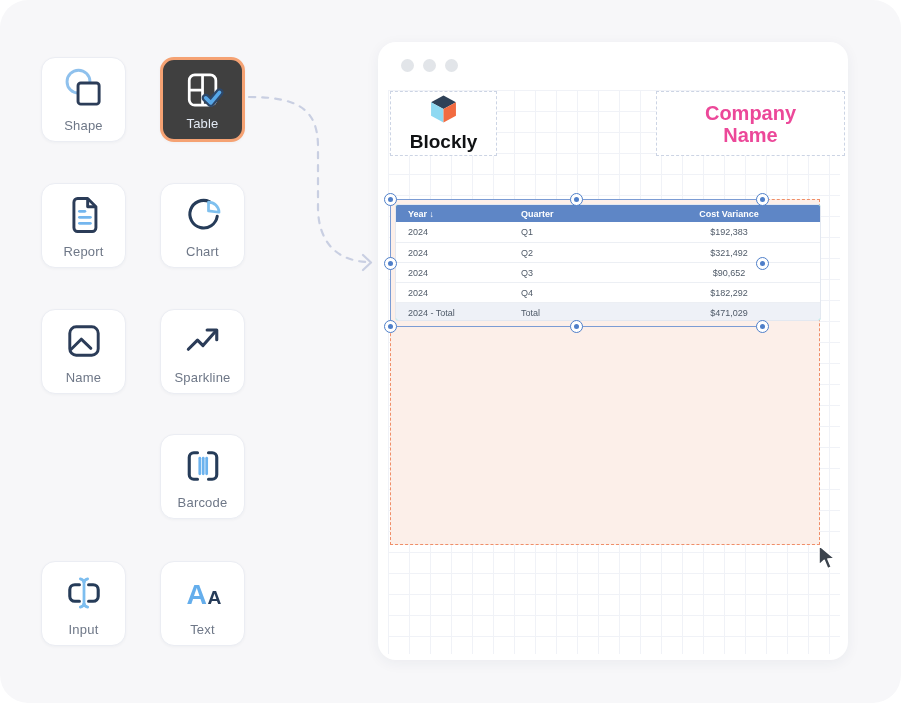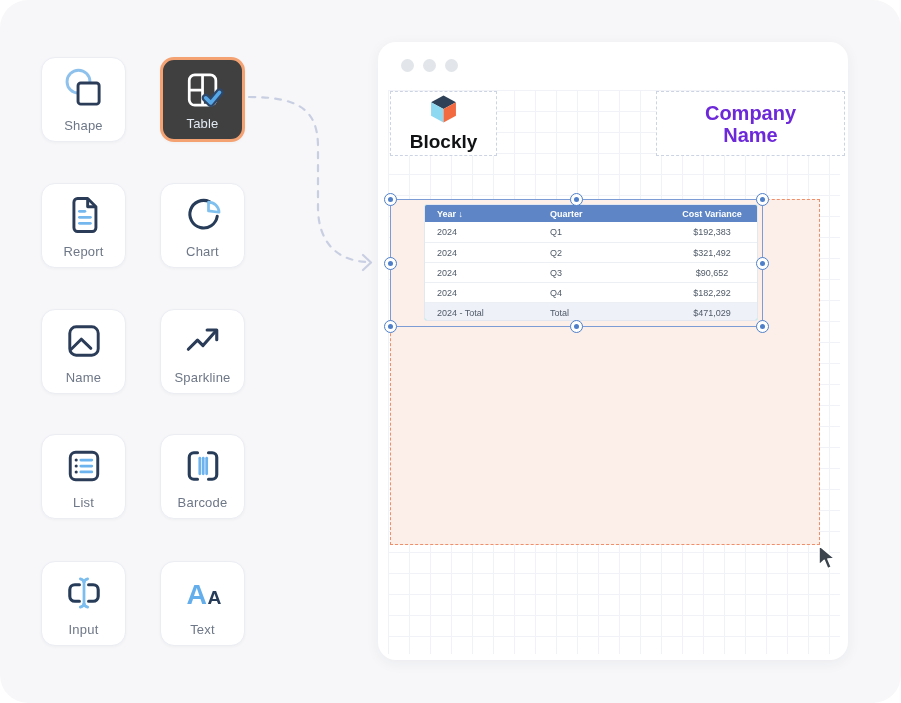"Company Name" .company-text { color: #6d28d9 -> #ec4899 }
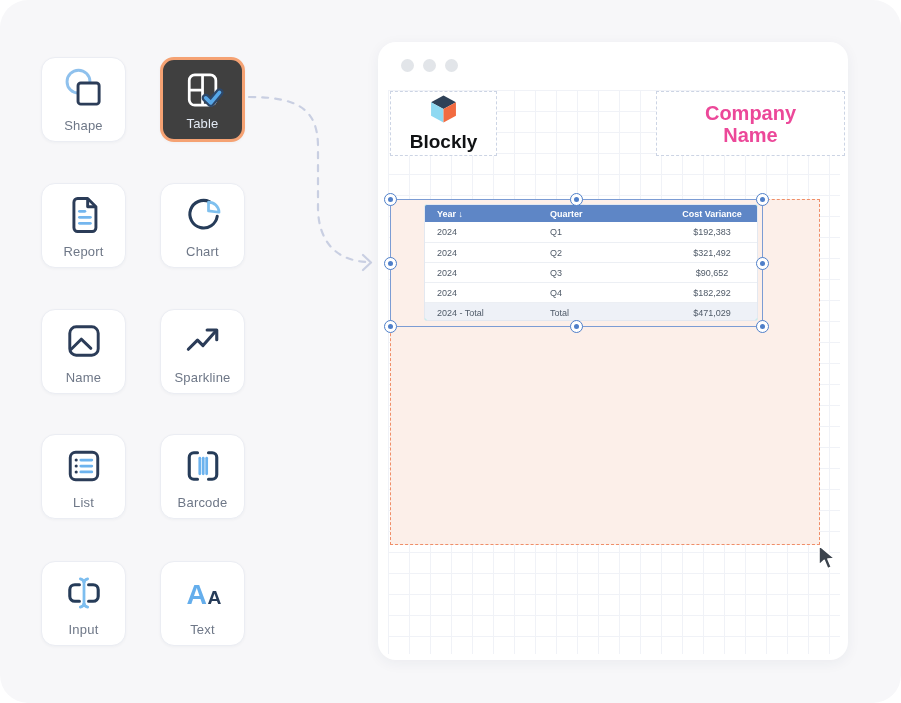"Year ↓" .data-table { margin-left: 29px -> none; width: 334px -> 426px }
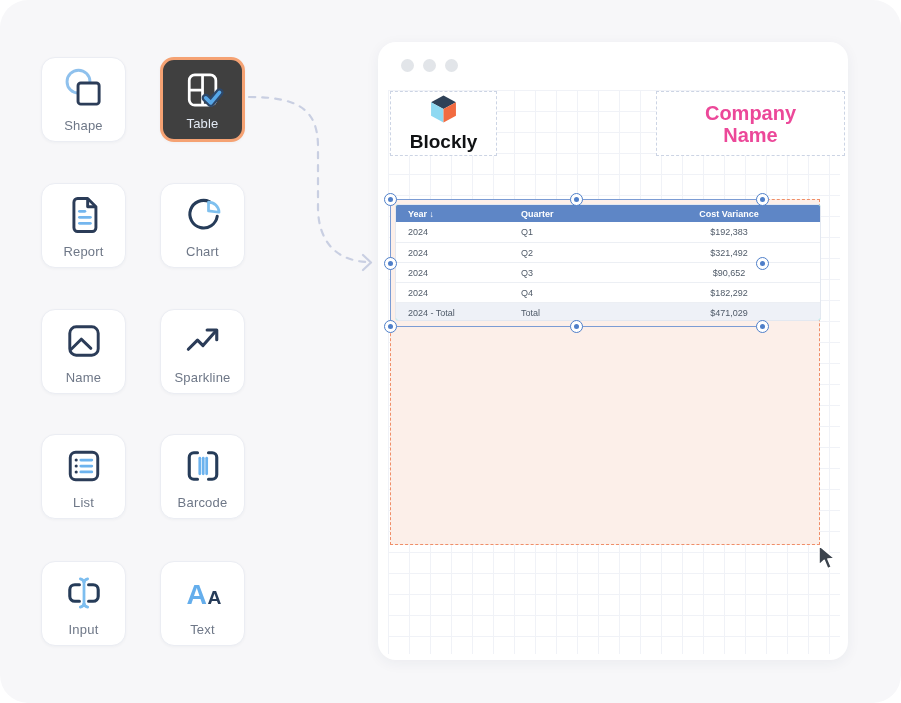"List" div.tool-card { html: <div> <span> <svg> <rect></rect> <circle></circle> <circle></circle> <circle></circle> <line></line> <line></line> <line></line> </svg> </span> <span>List</span> </div> -> none }
